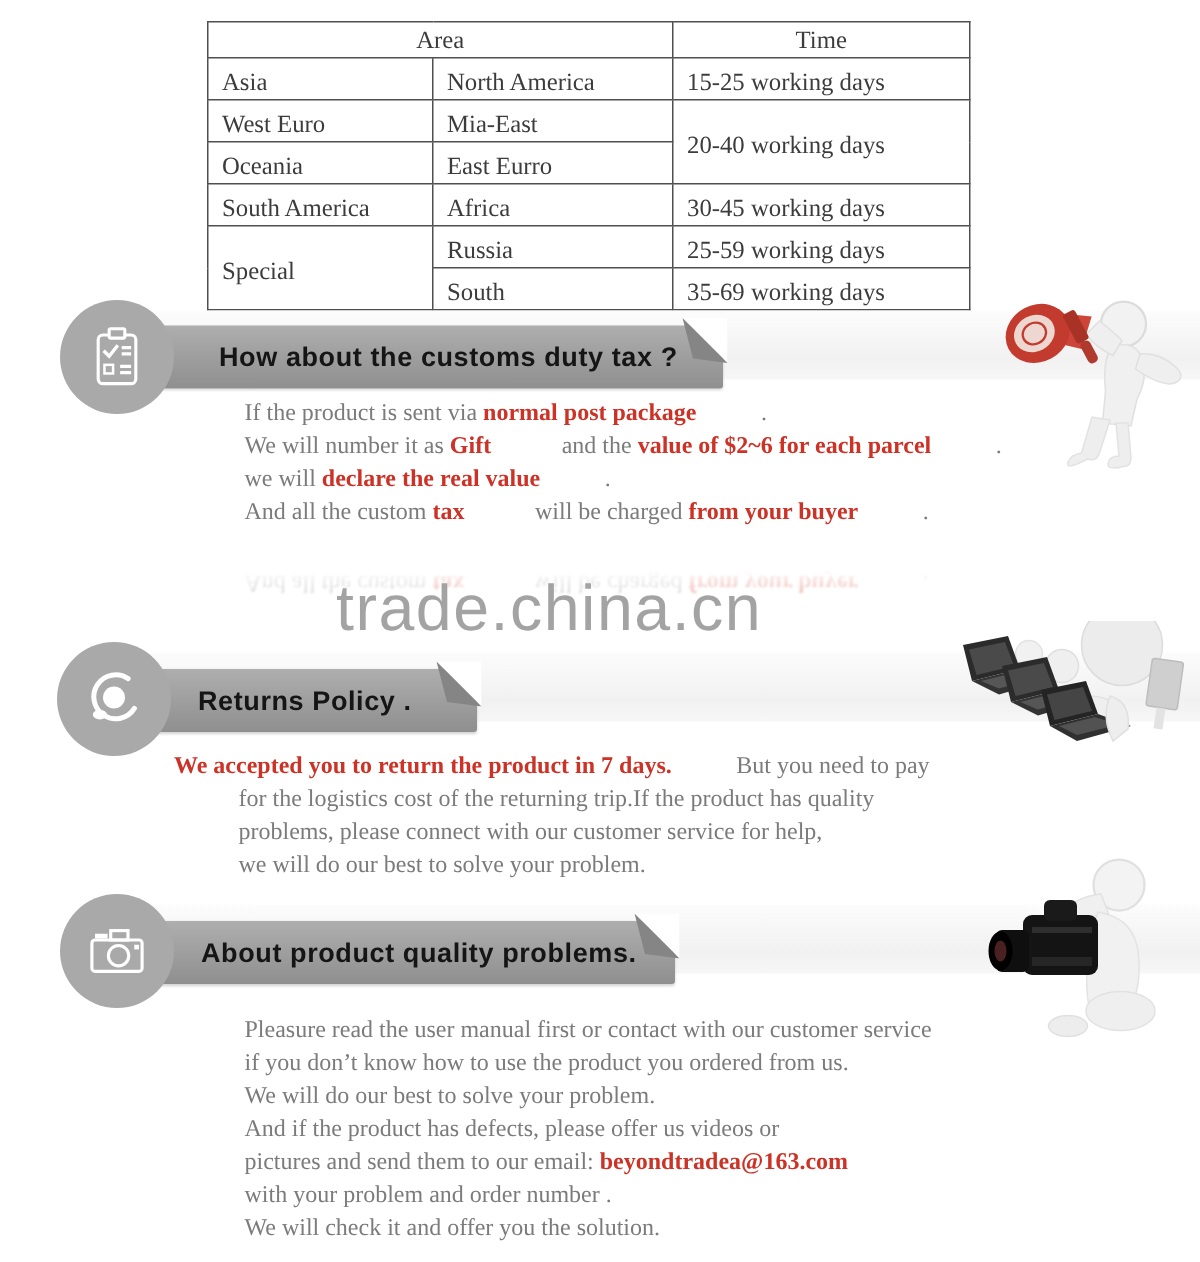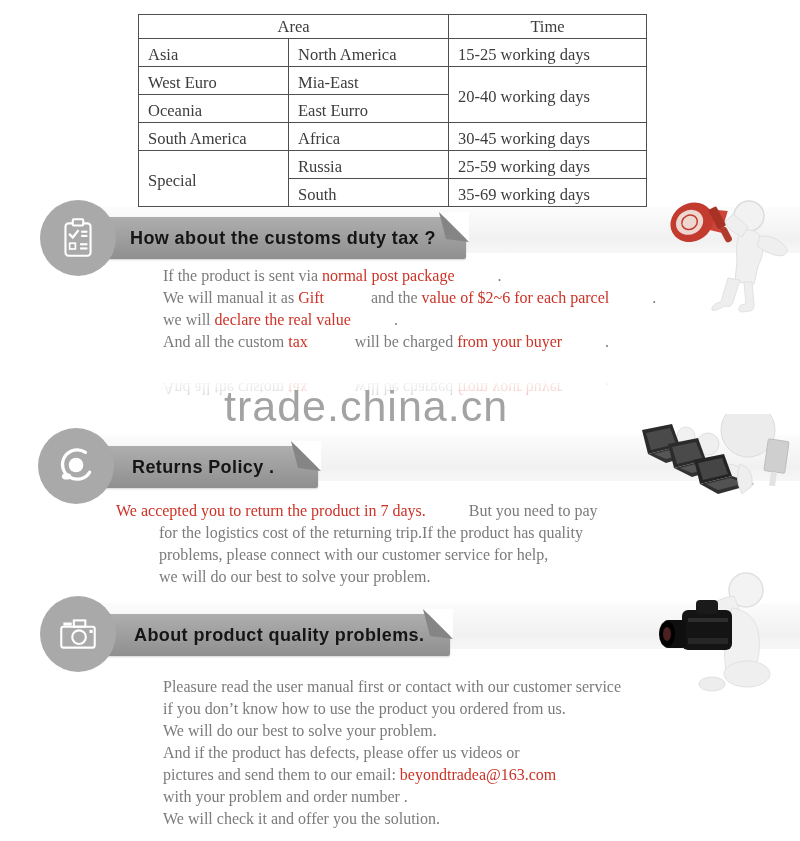"How about the customs duty" div.banner { left: 90px -> 106px }
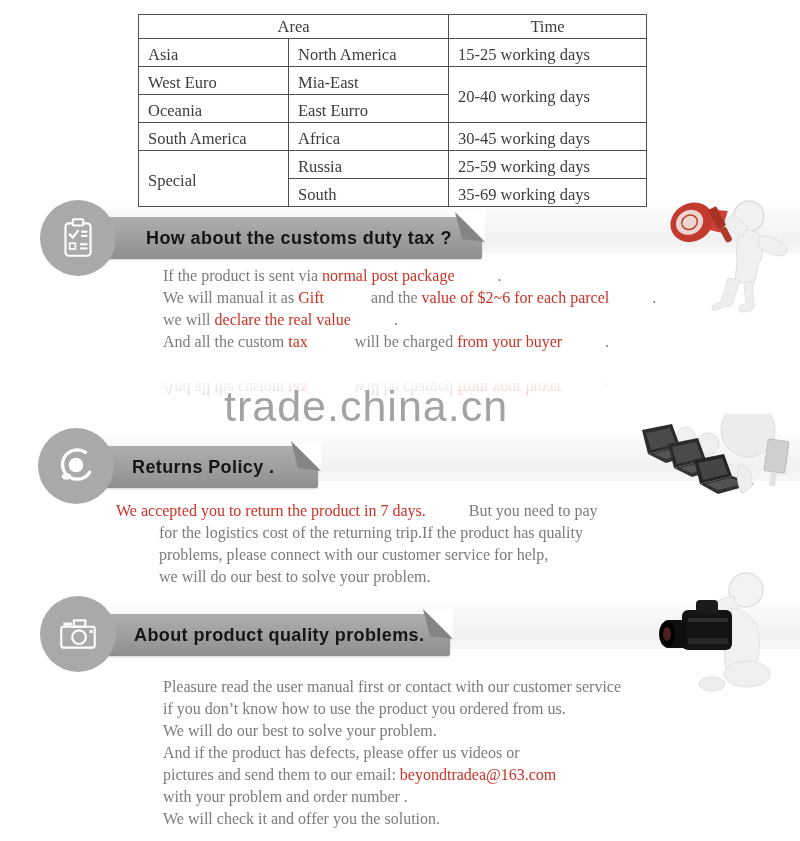"normal post package" .r { font-weight: normal -> bold }
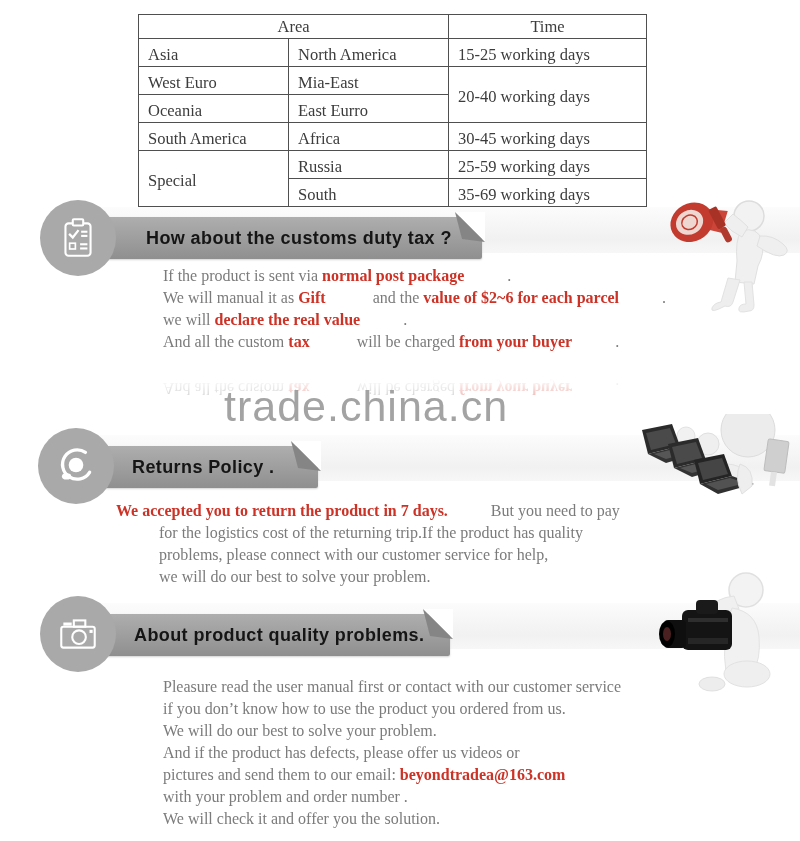"We will manual it as" span.g { text: manual -> number }
